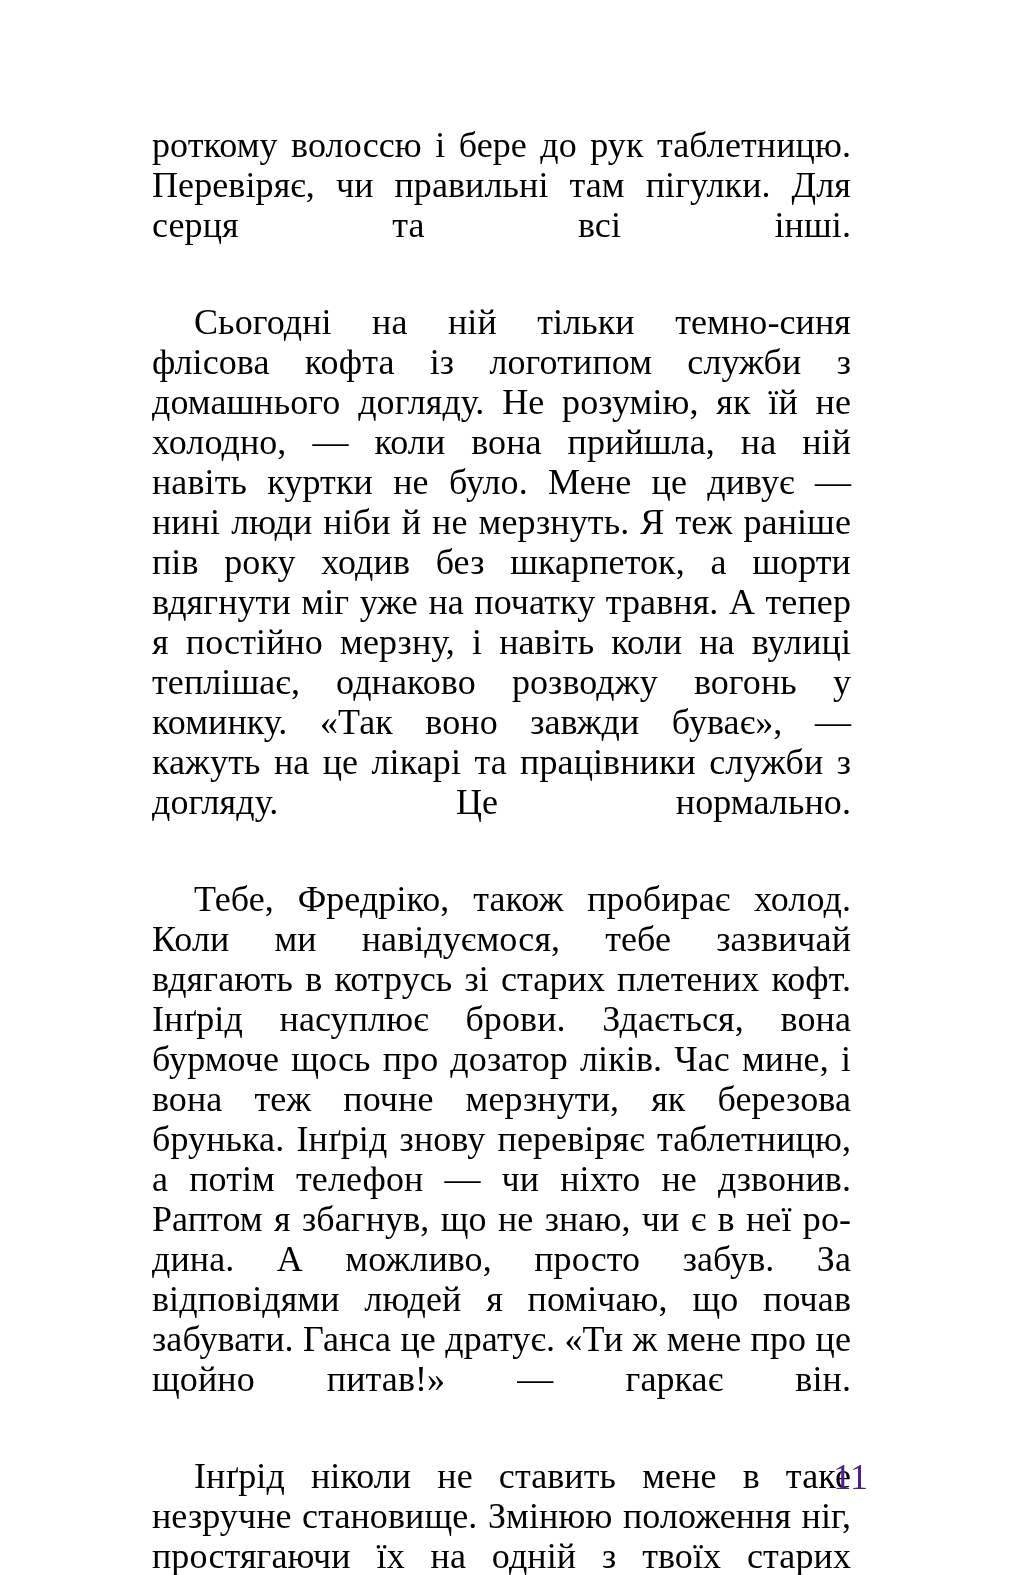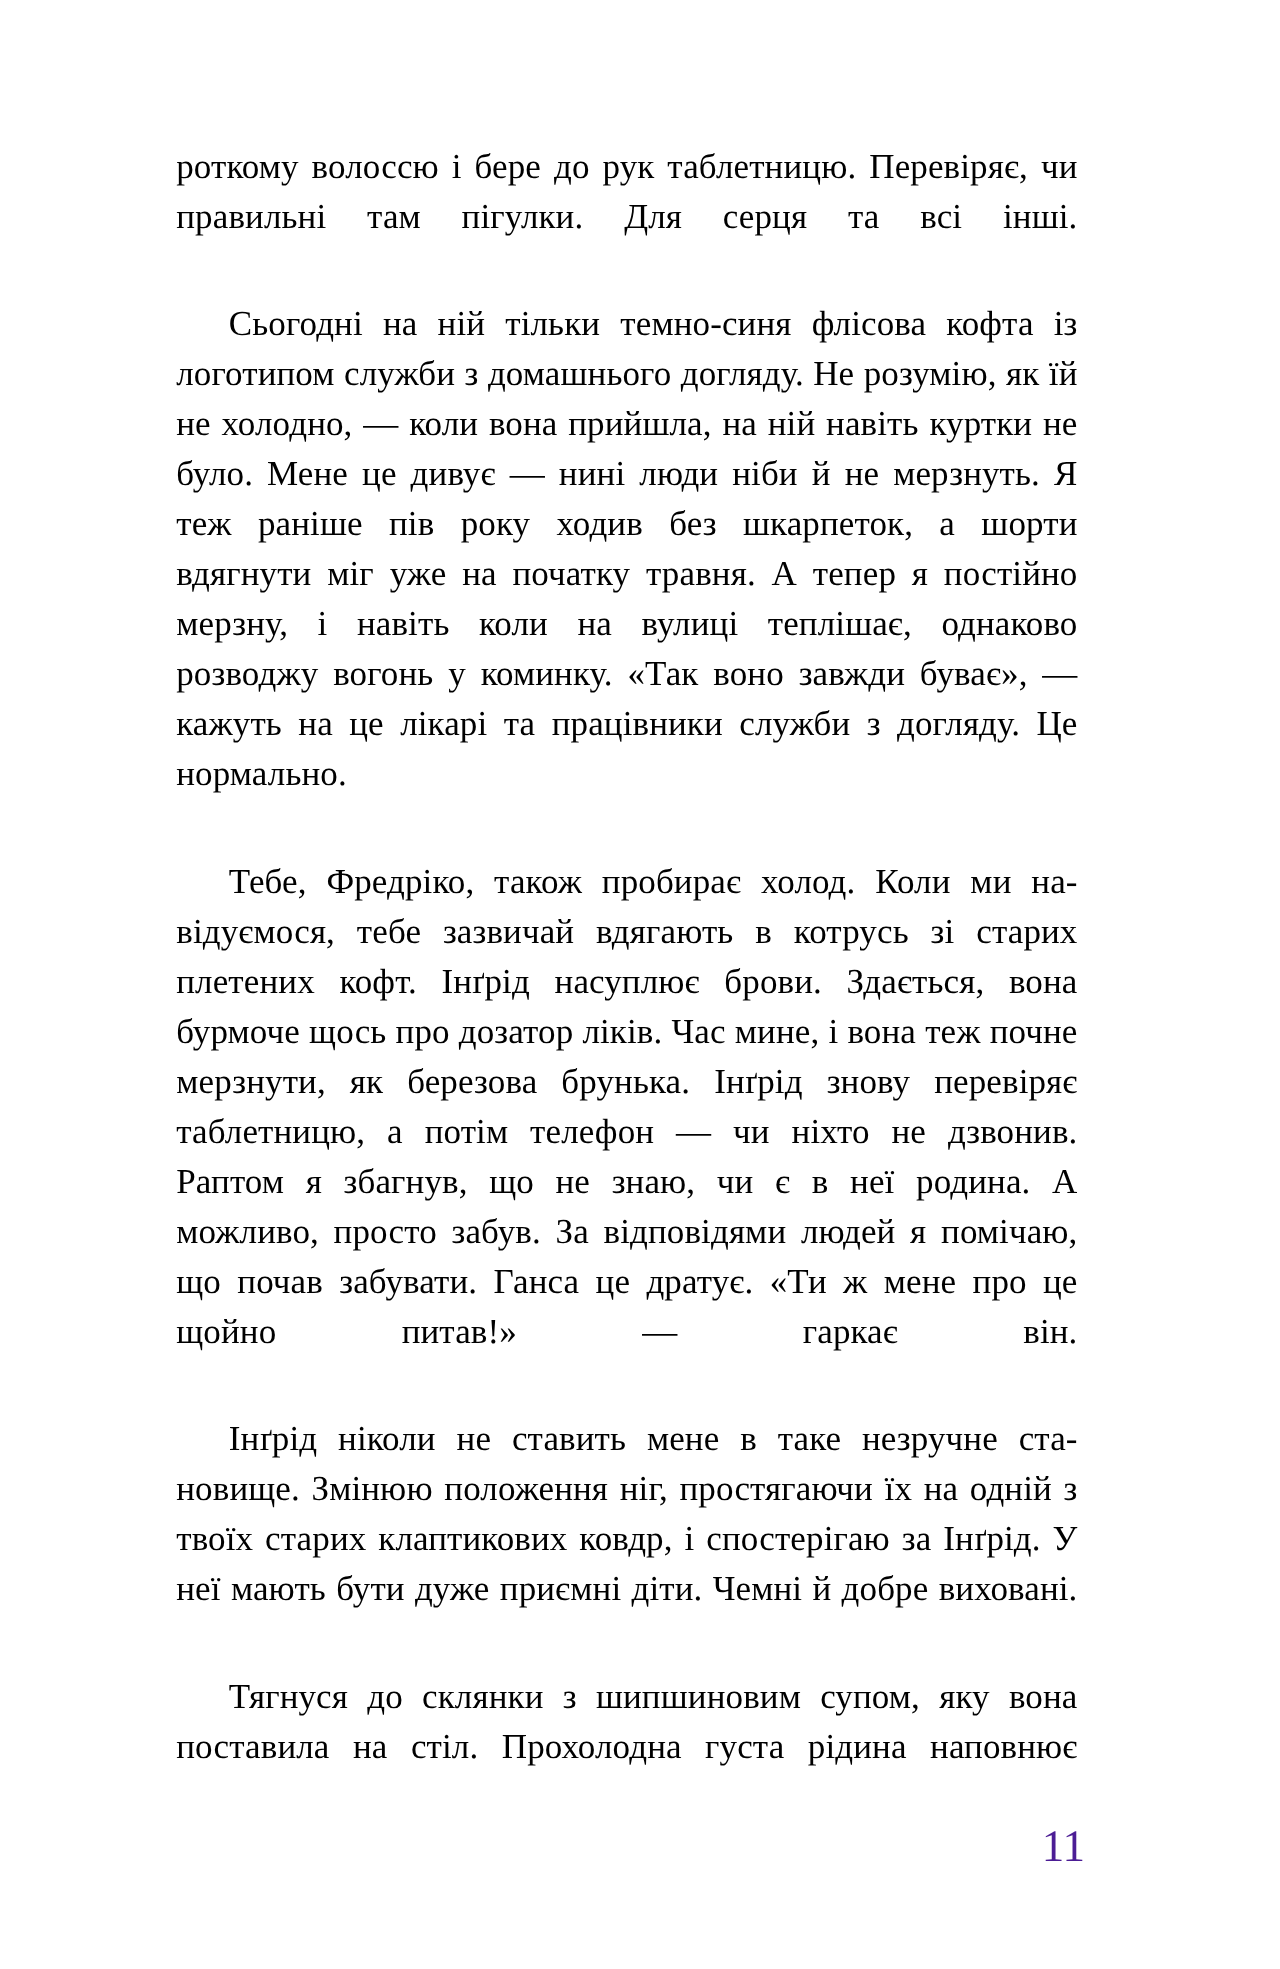"роткому волоссю і бере до" .para { font-size: 28px -> 36px; margin: 6px -> 17px }
